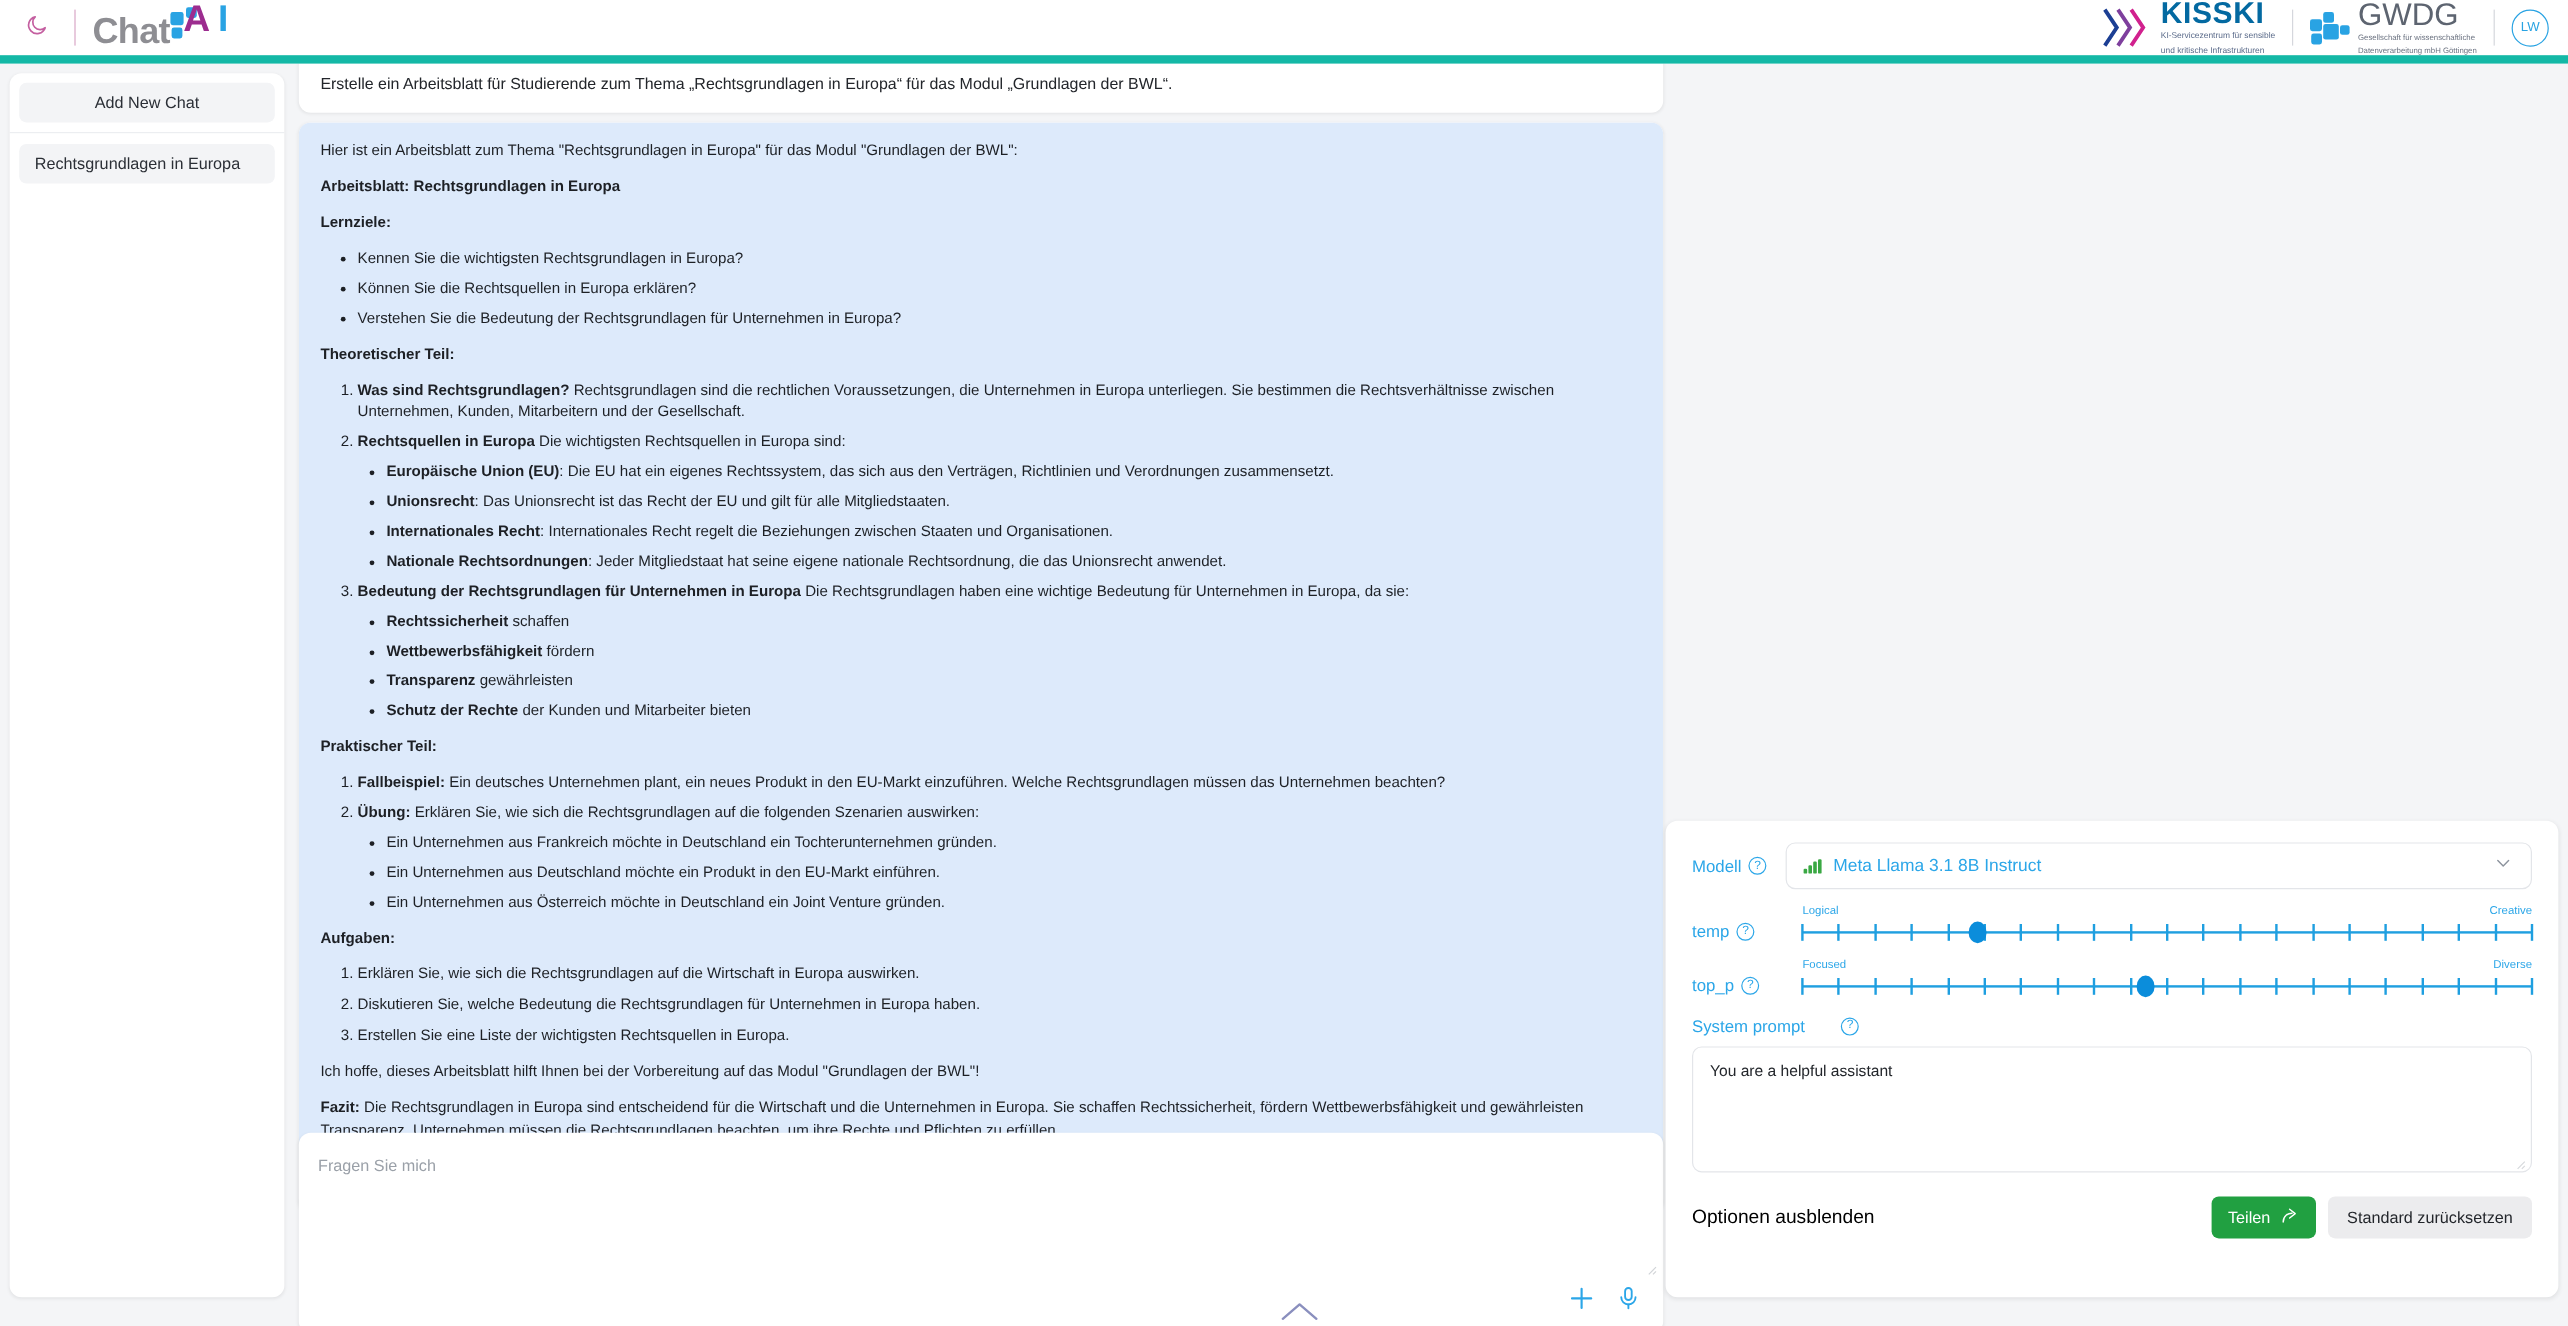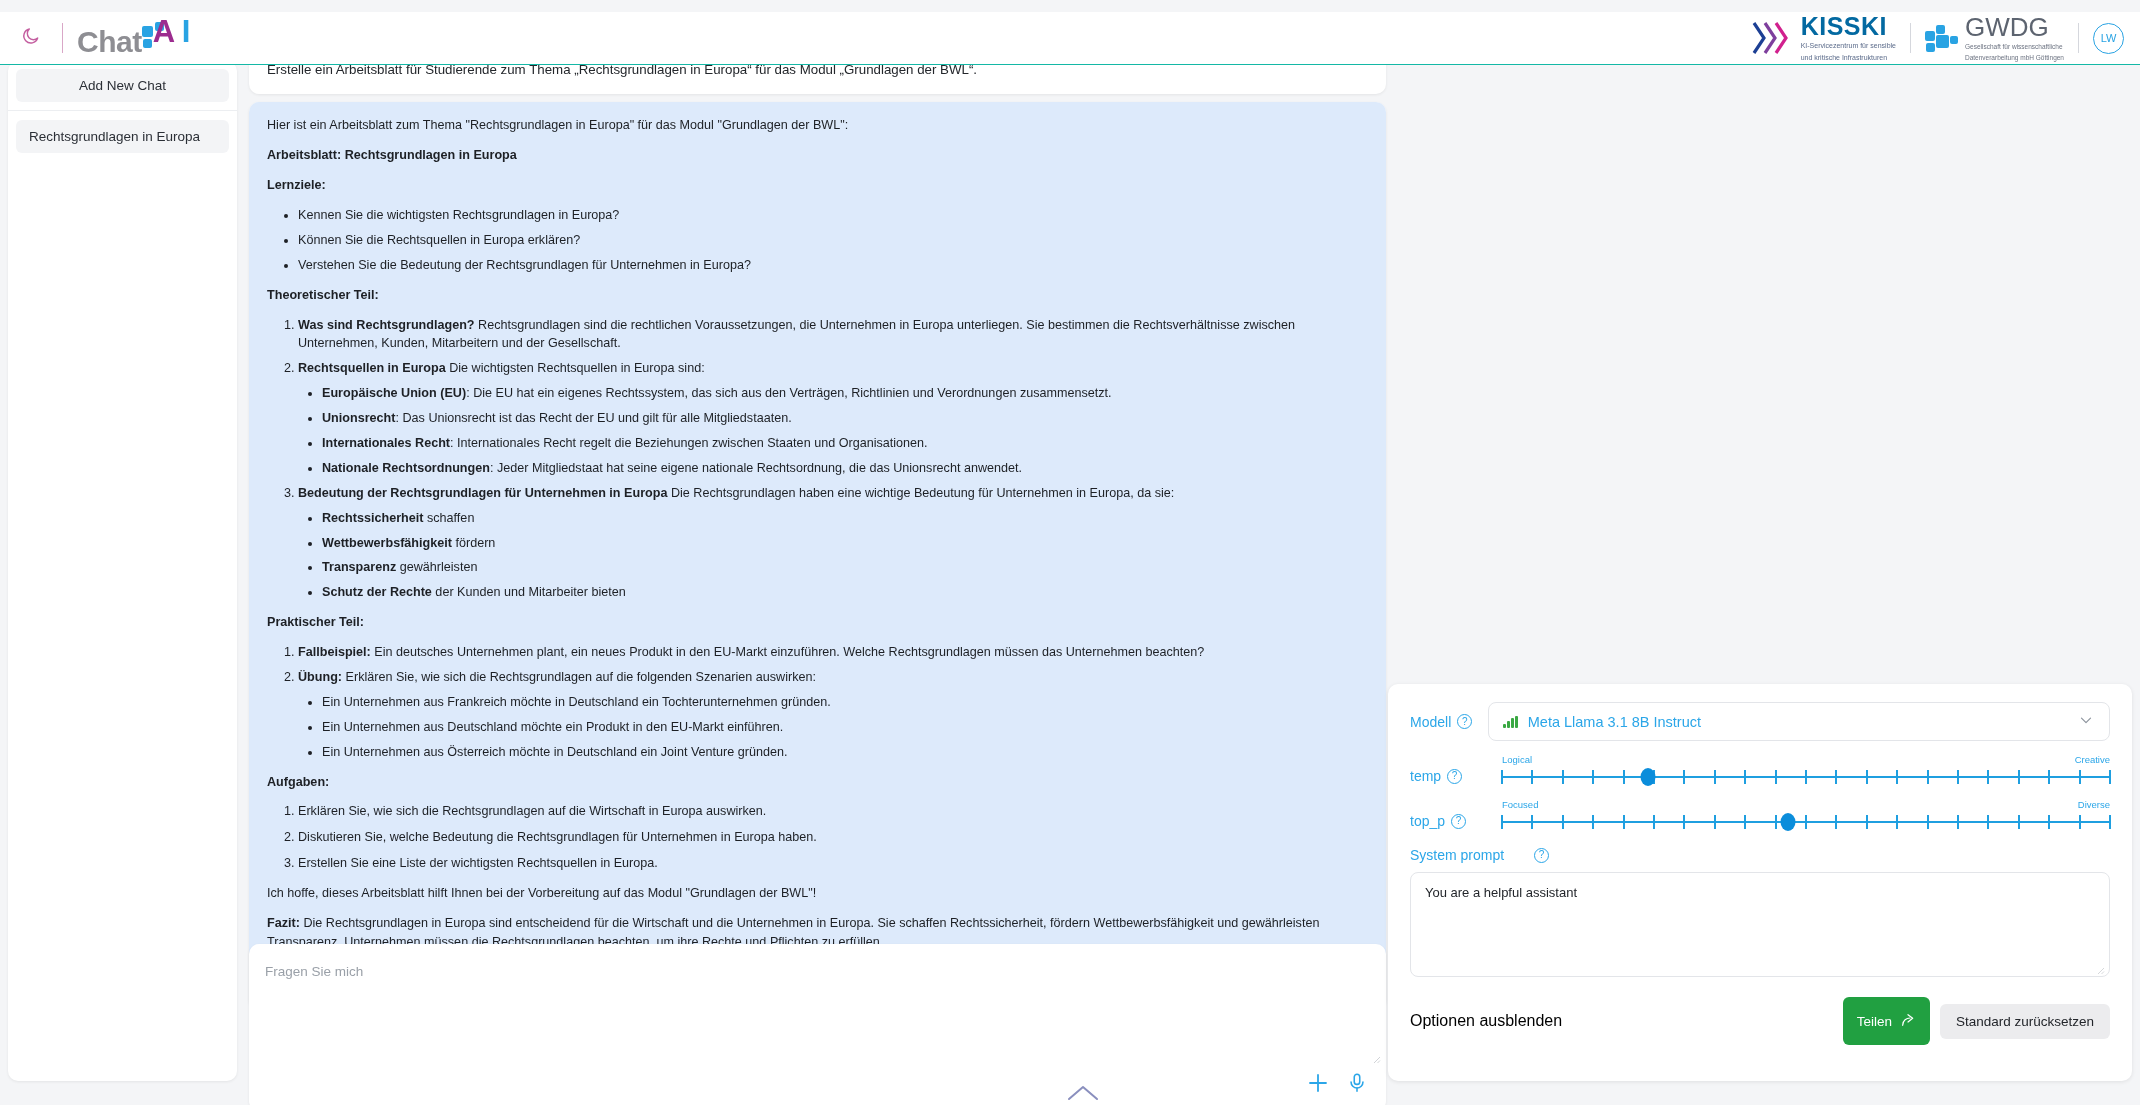"Chat" .topbar { border-bottom: 1px solid #14b8a6 -> 7px solid #14b8a6; top: 12px -> 0 }
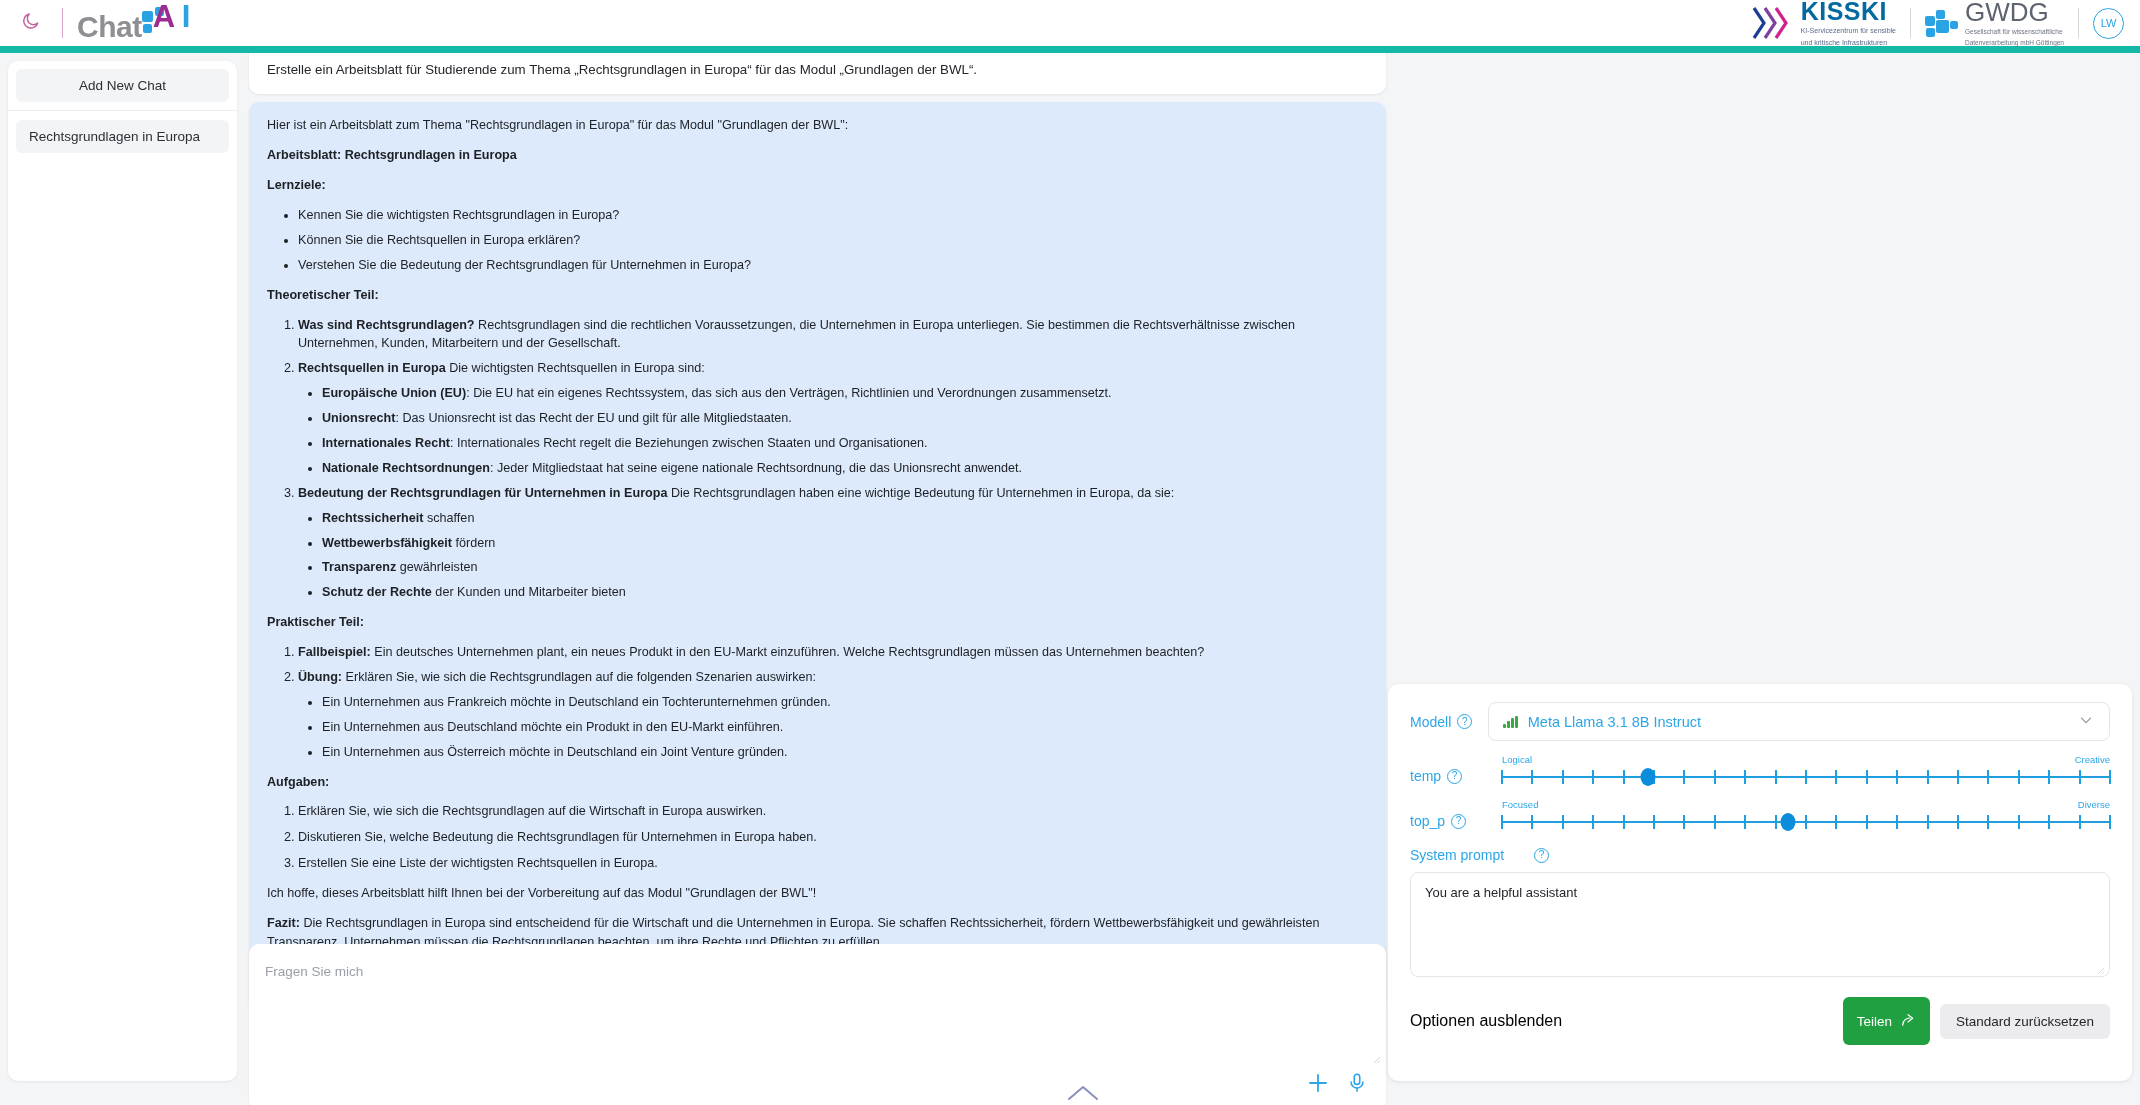"Teilen" .btn-share { height: 48px -> 35px }
